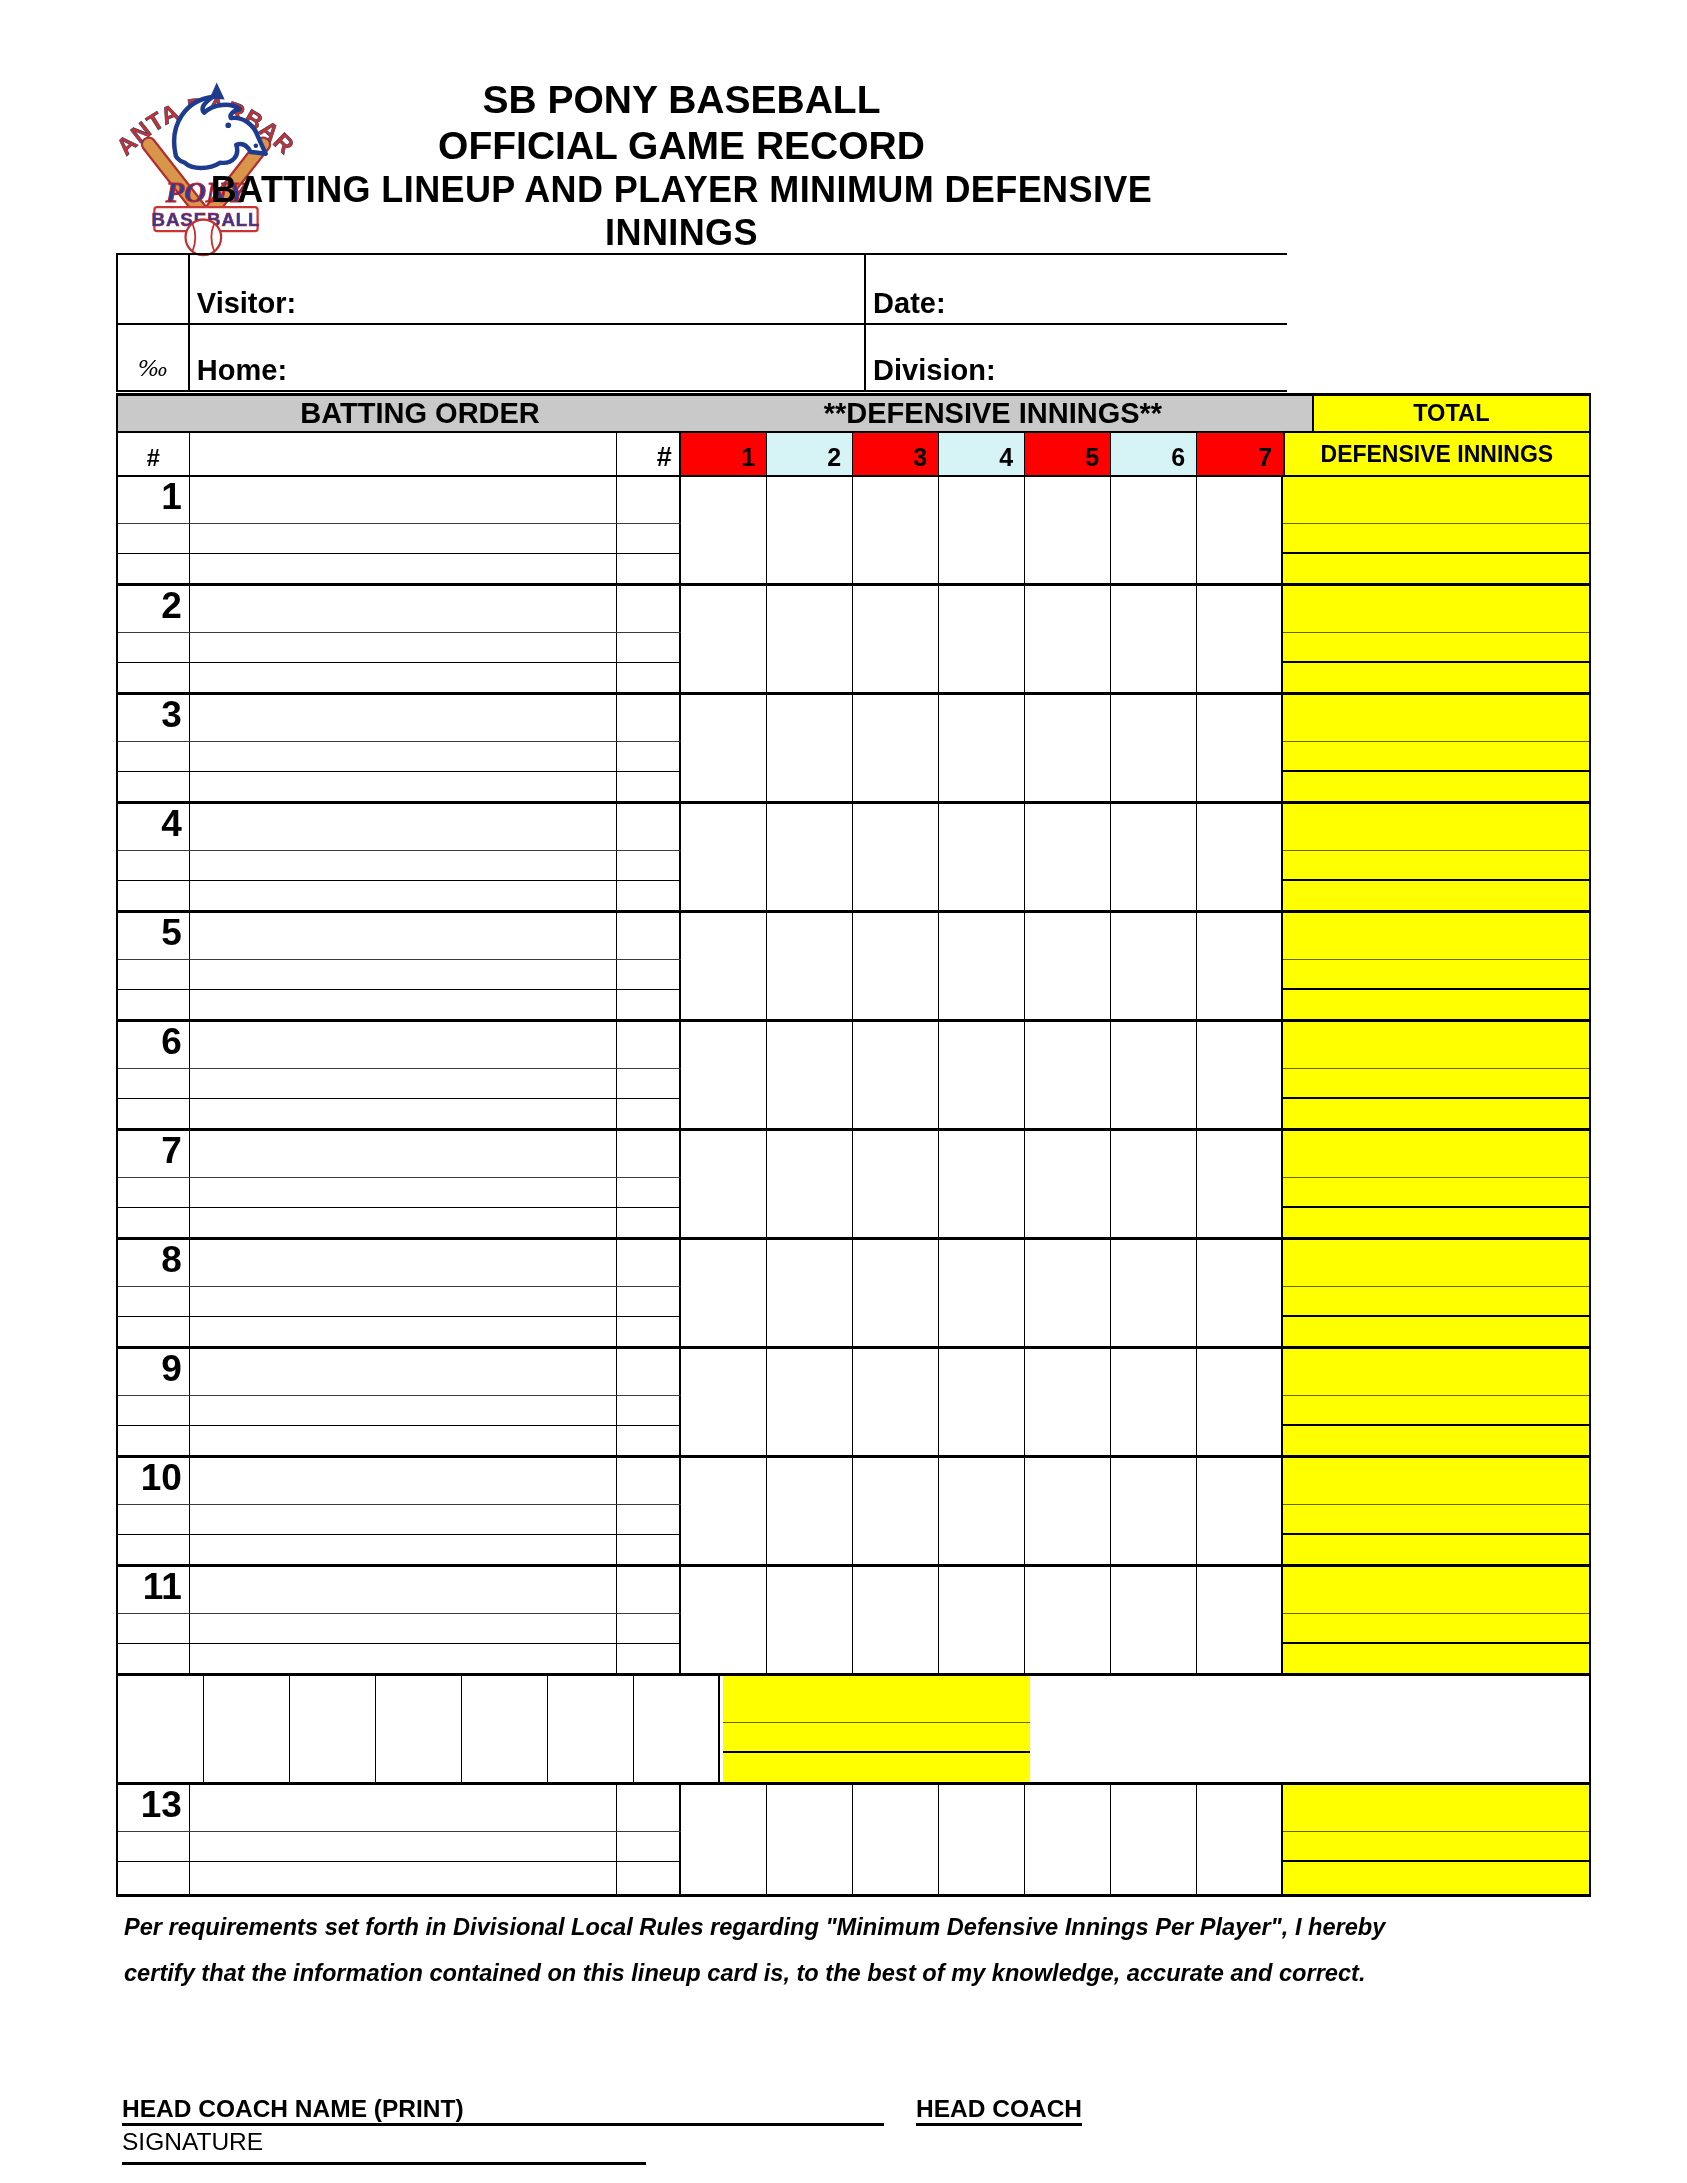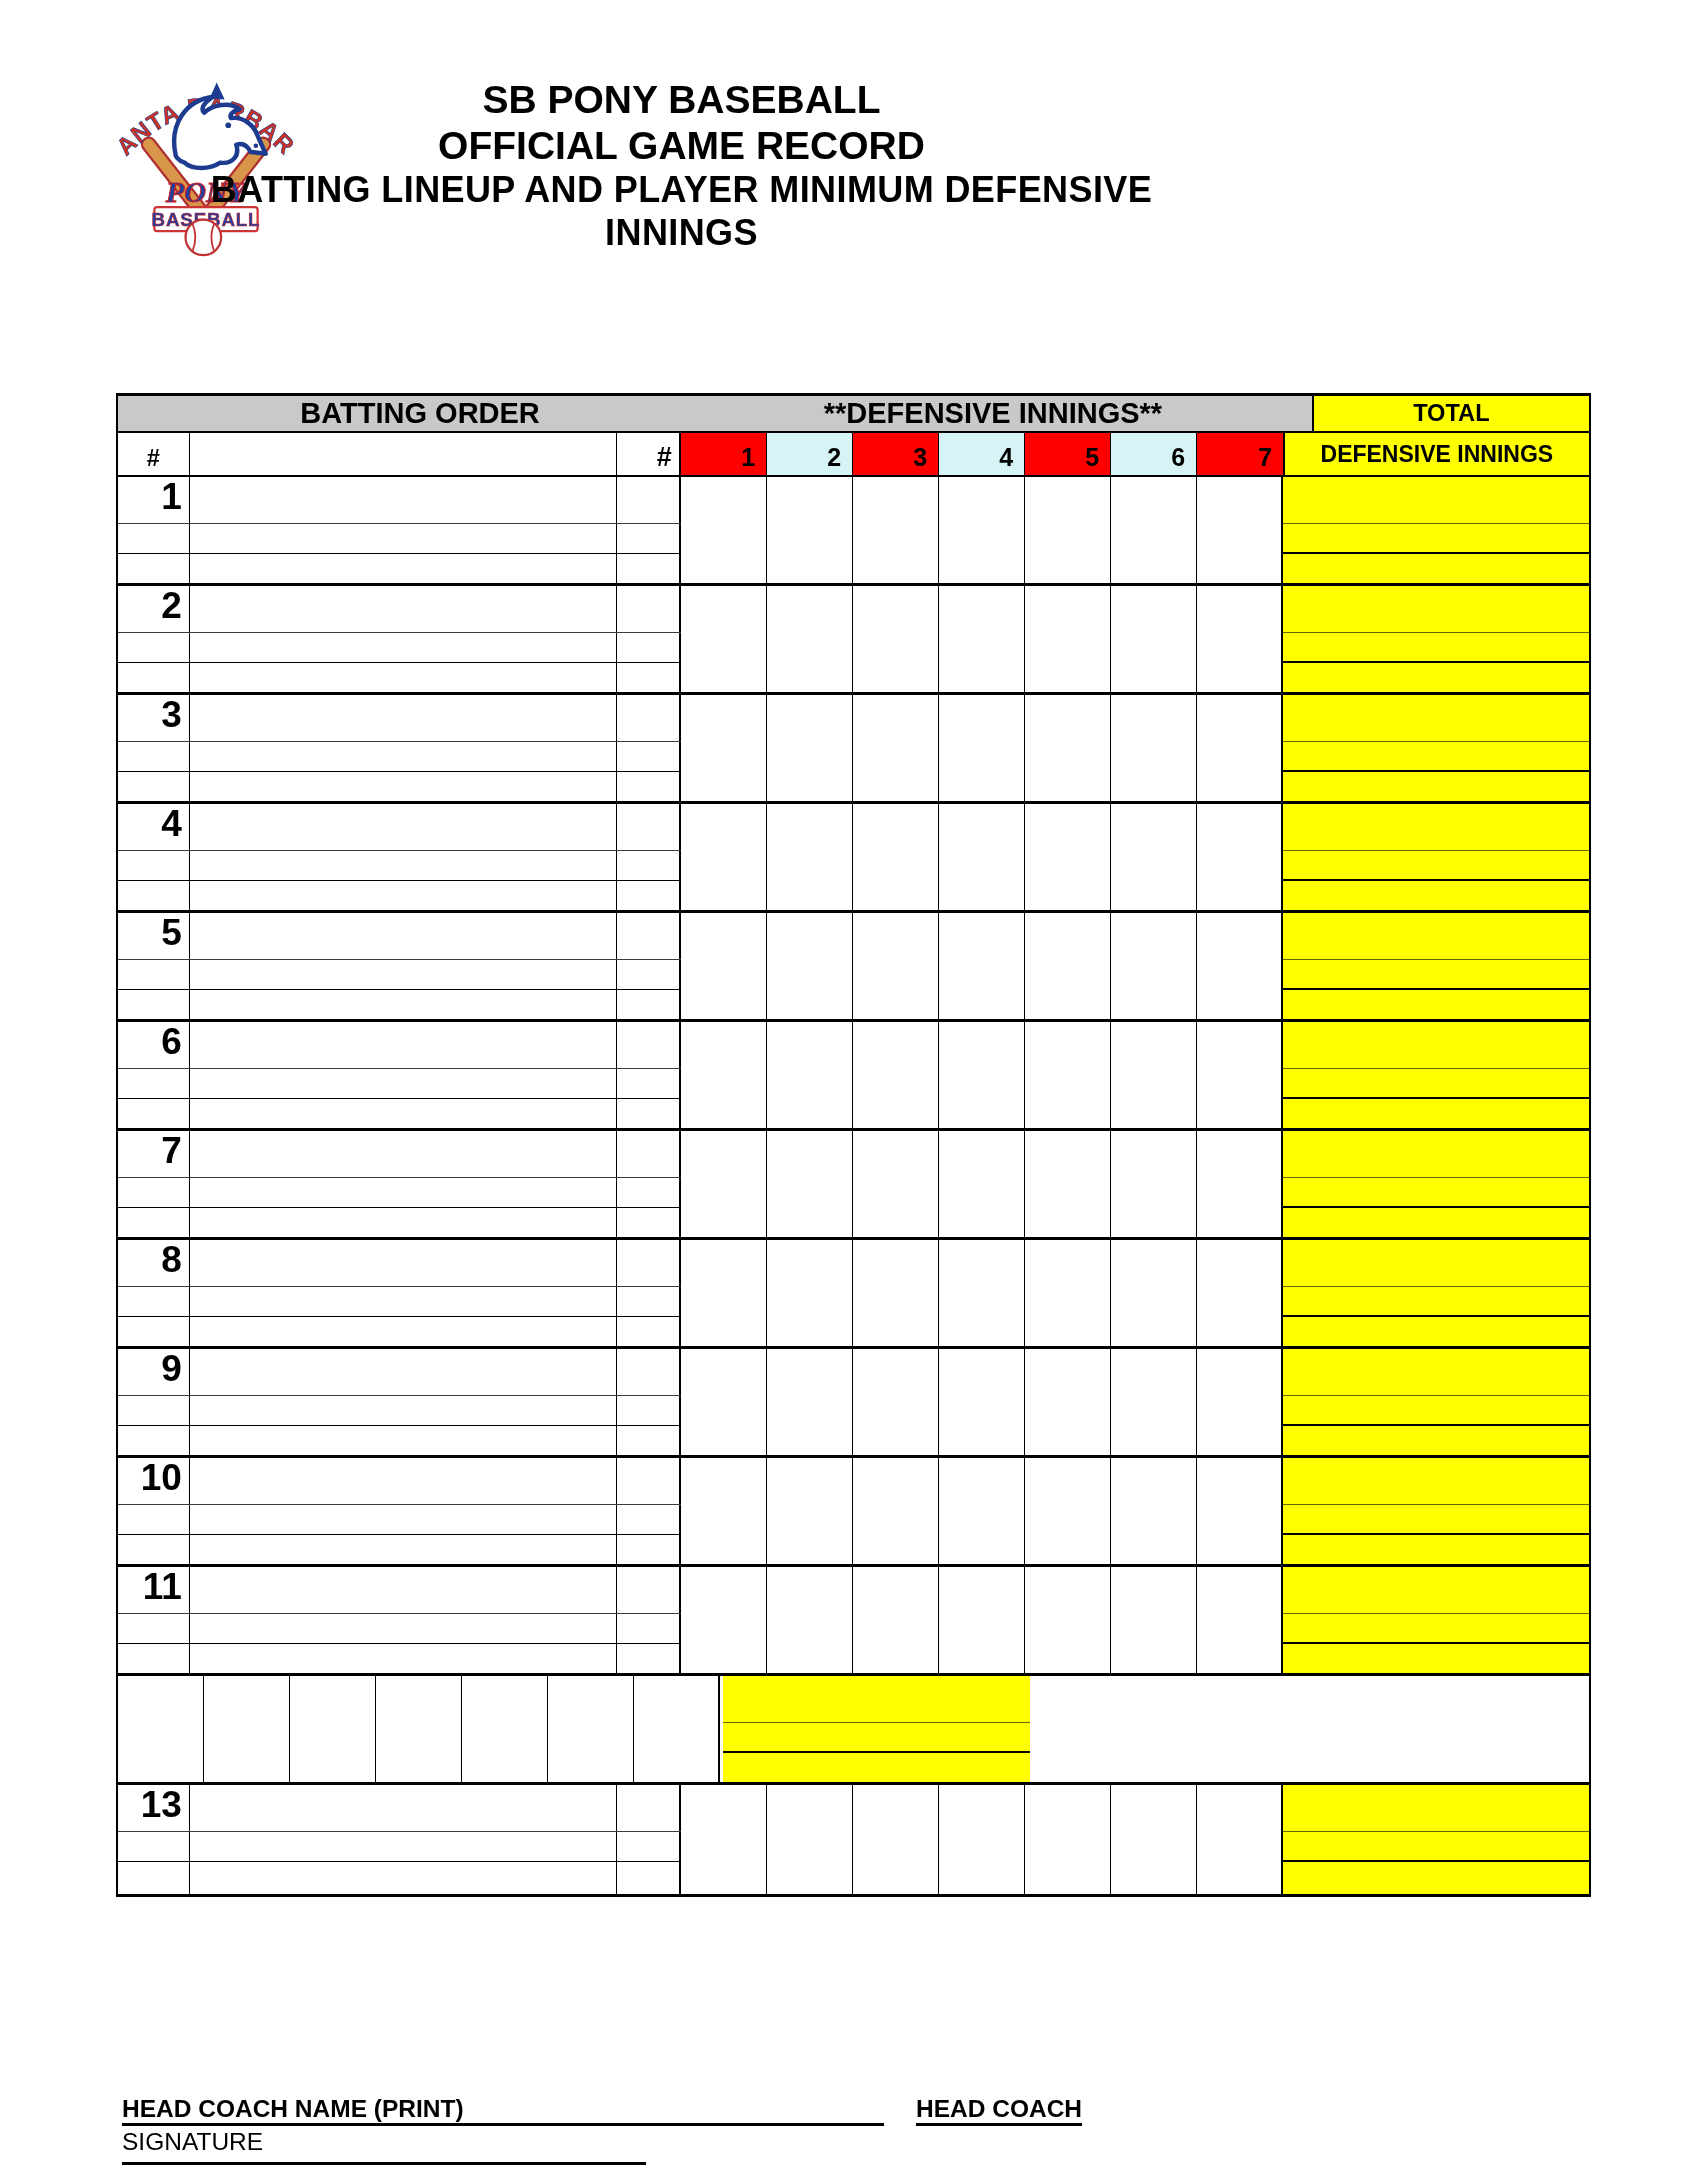"Visitor:" div.info-table { html: none -> <div> <div> <div></div> <div> <span>Visitor:</span> </div> <div> <span>Date:</span> </div> </div> <div> <div>‰</div> <div> <span>Home:</span> </div> <div> <span>Division:</span> </div> </div> </div> }
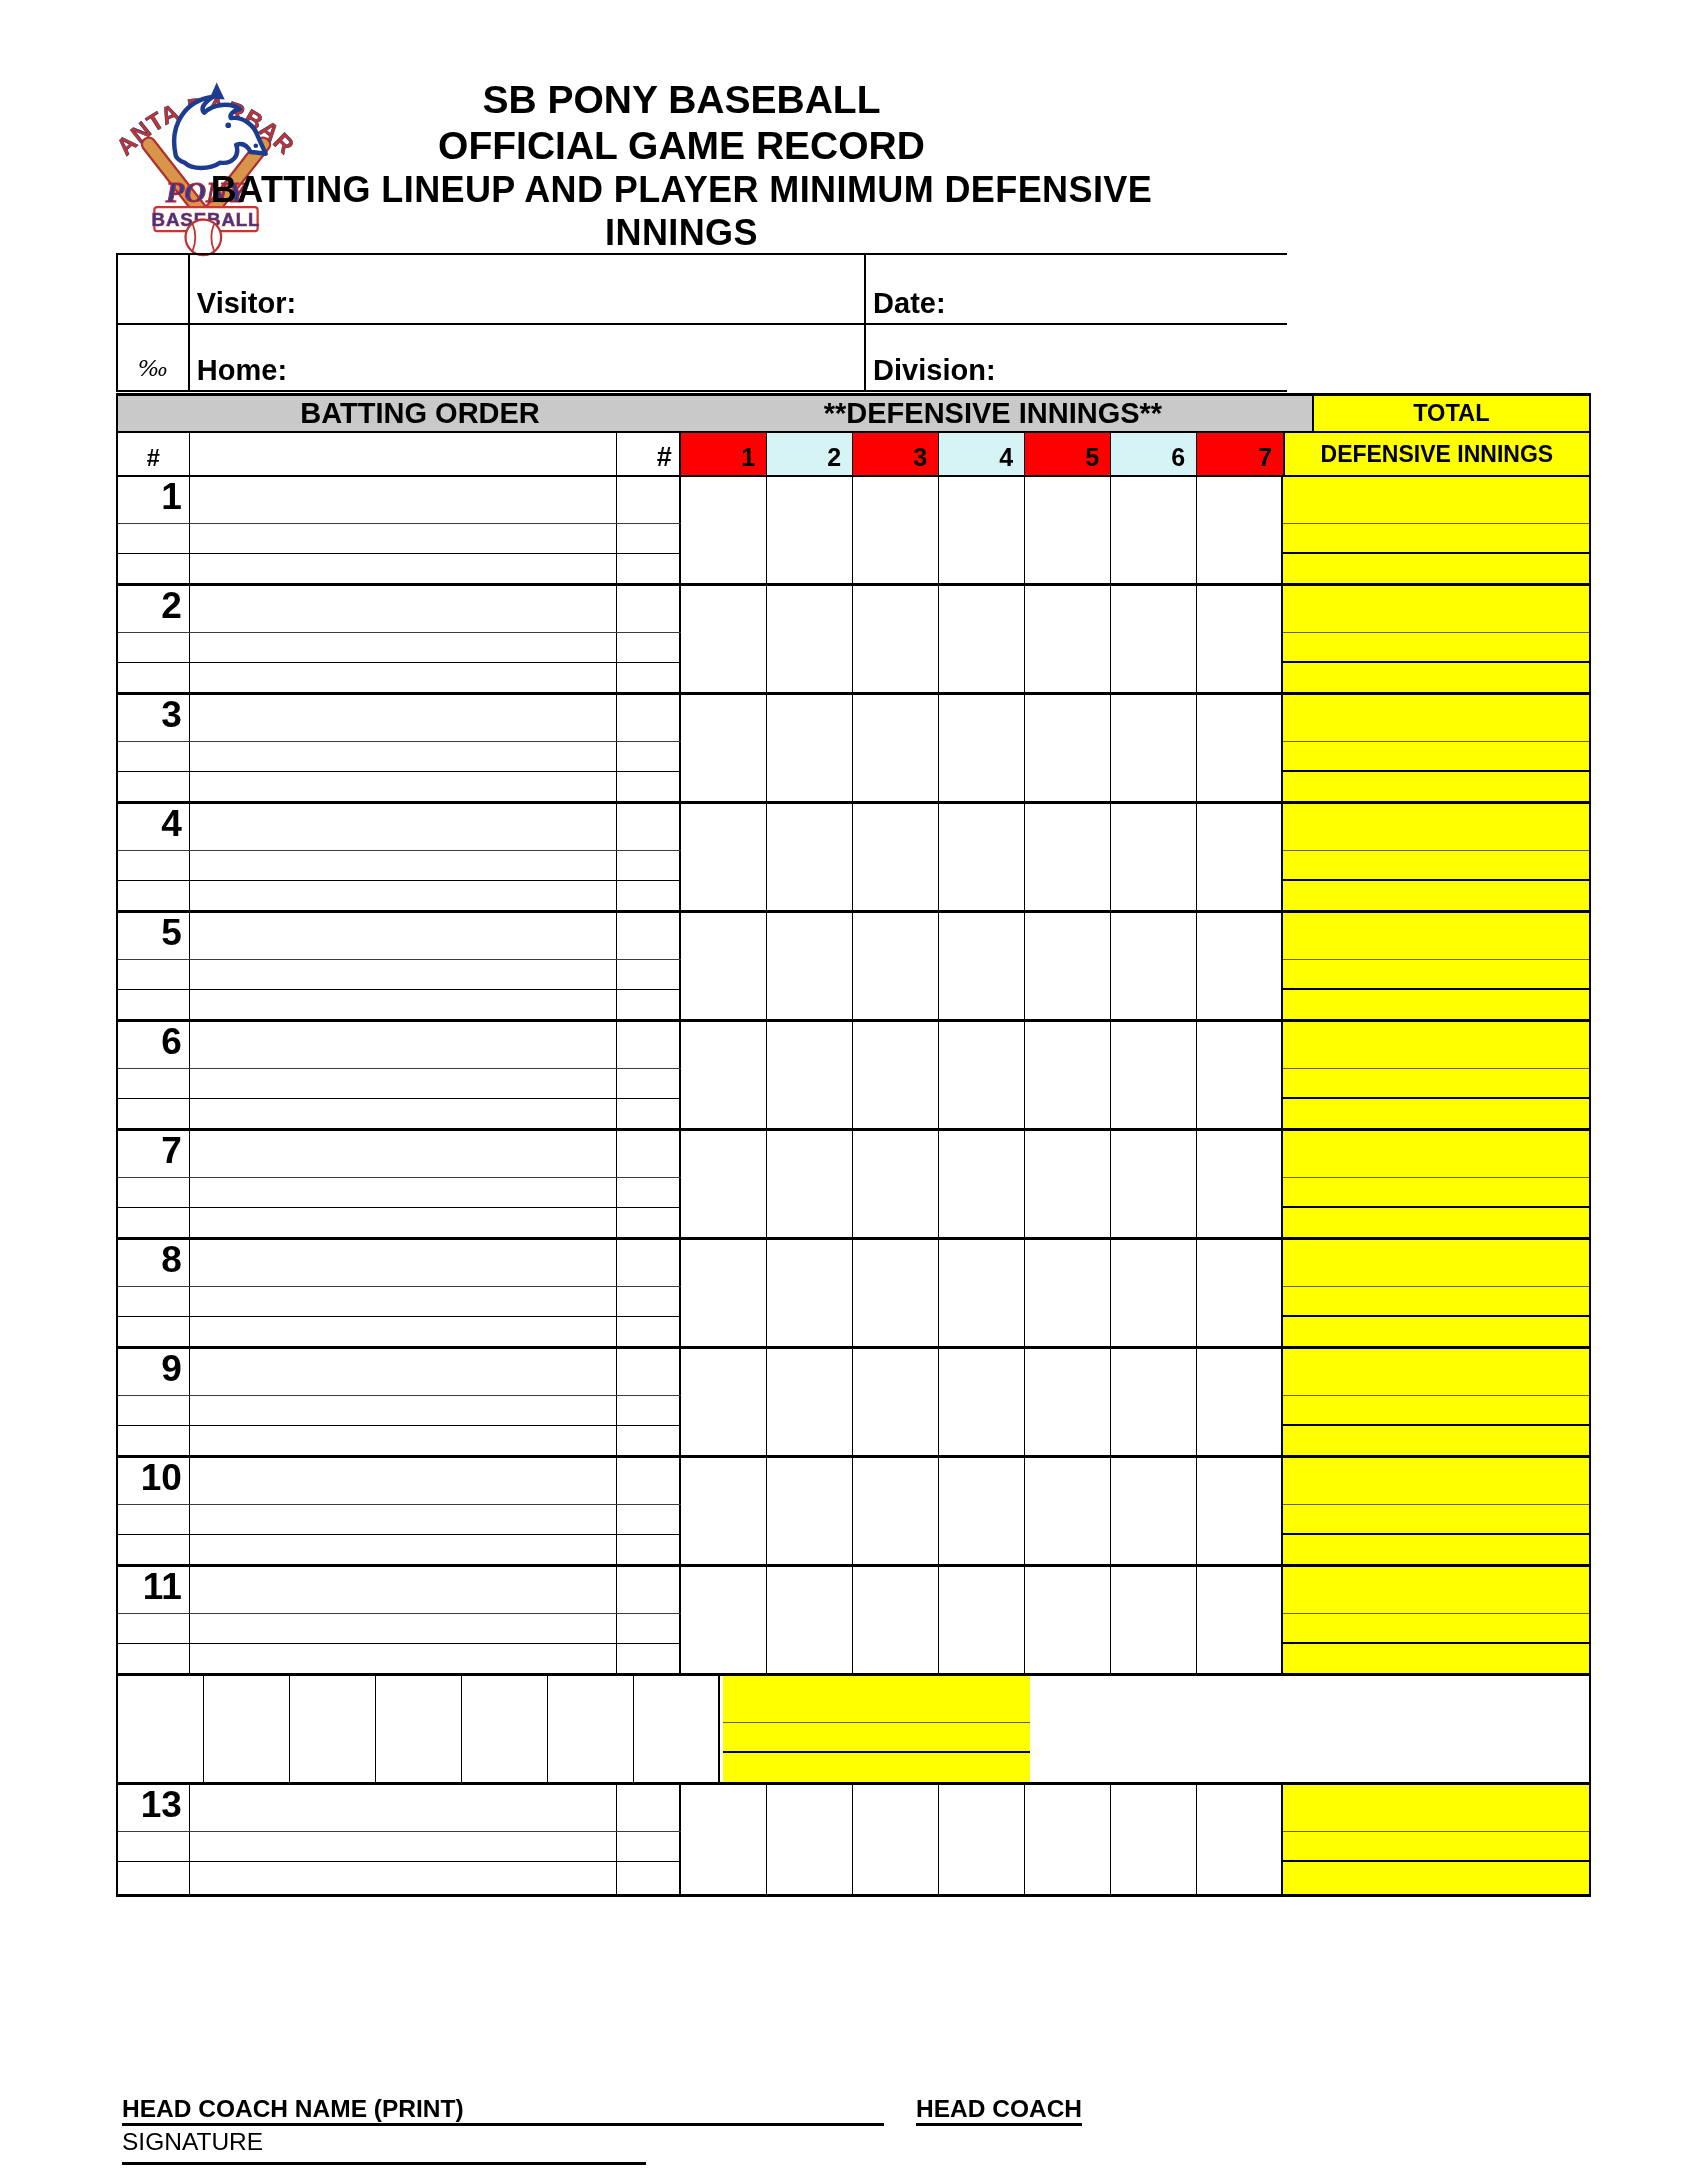"Per requirements set forth in" div.cert { html: none -> <div> <div>Per requirements set forth in Divisional Local Rules regarding "Minimum Defensive Innings Per Player", I hereby</div> <div>certify that the information contained on this lineup card is, to the best of my knowledge, accurate and correct.</div> </div> }
